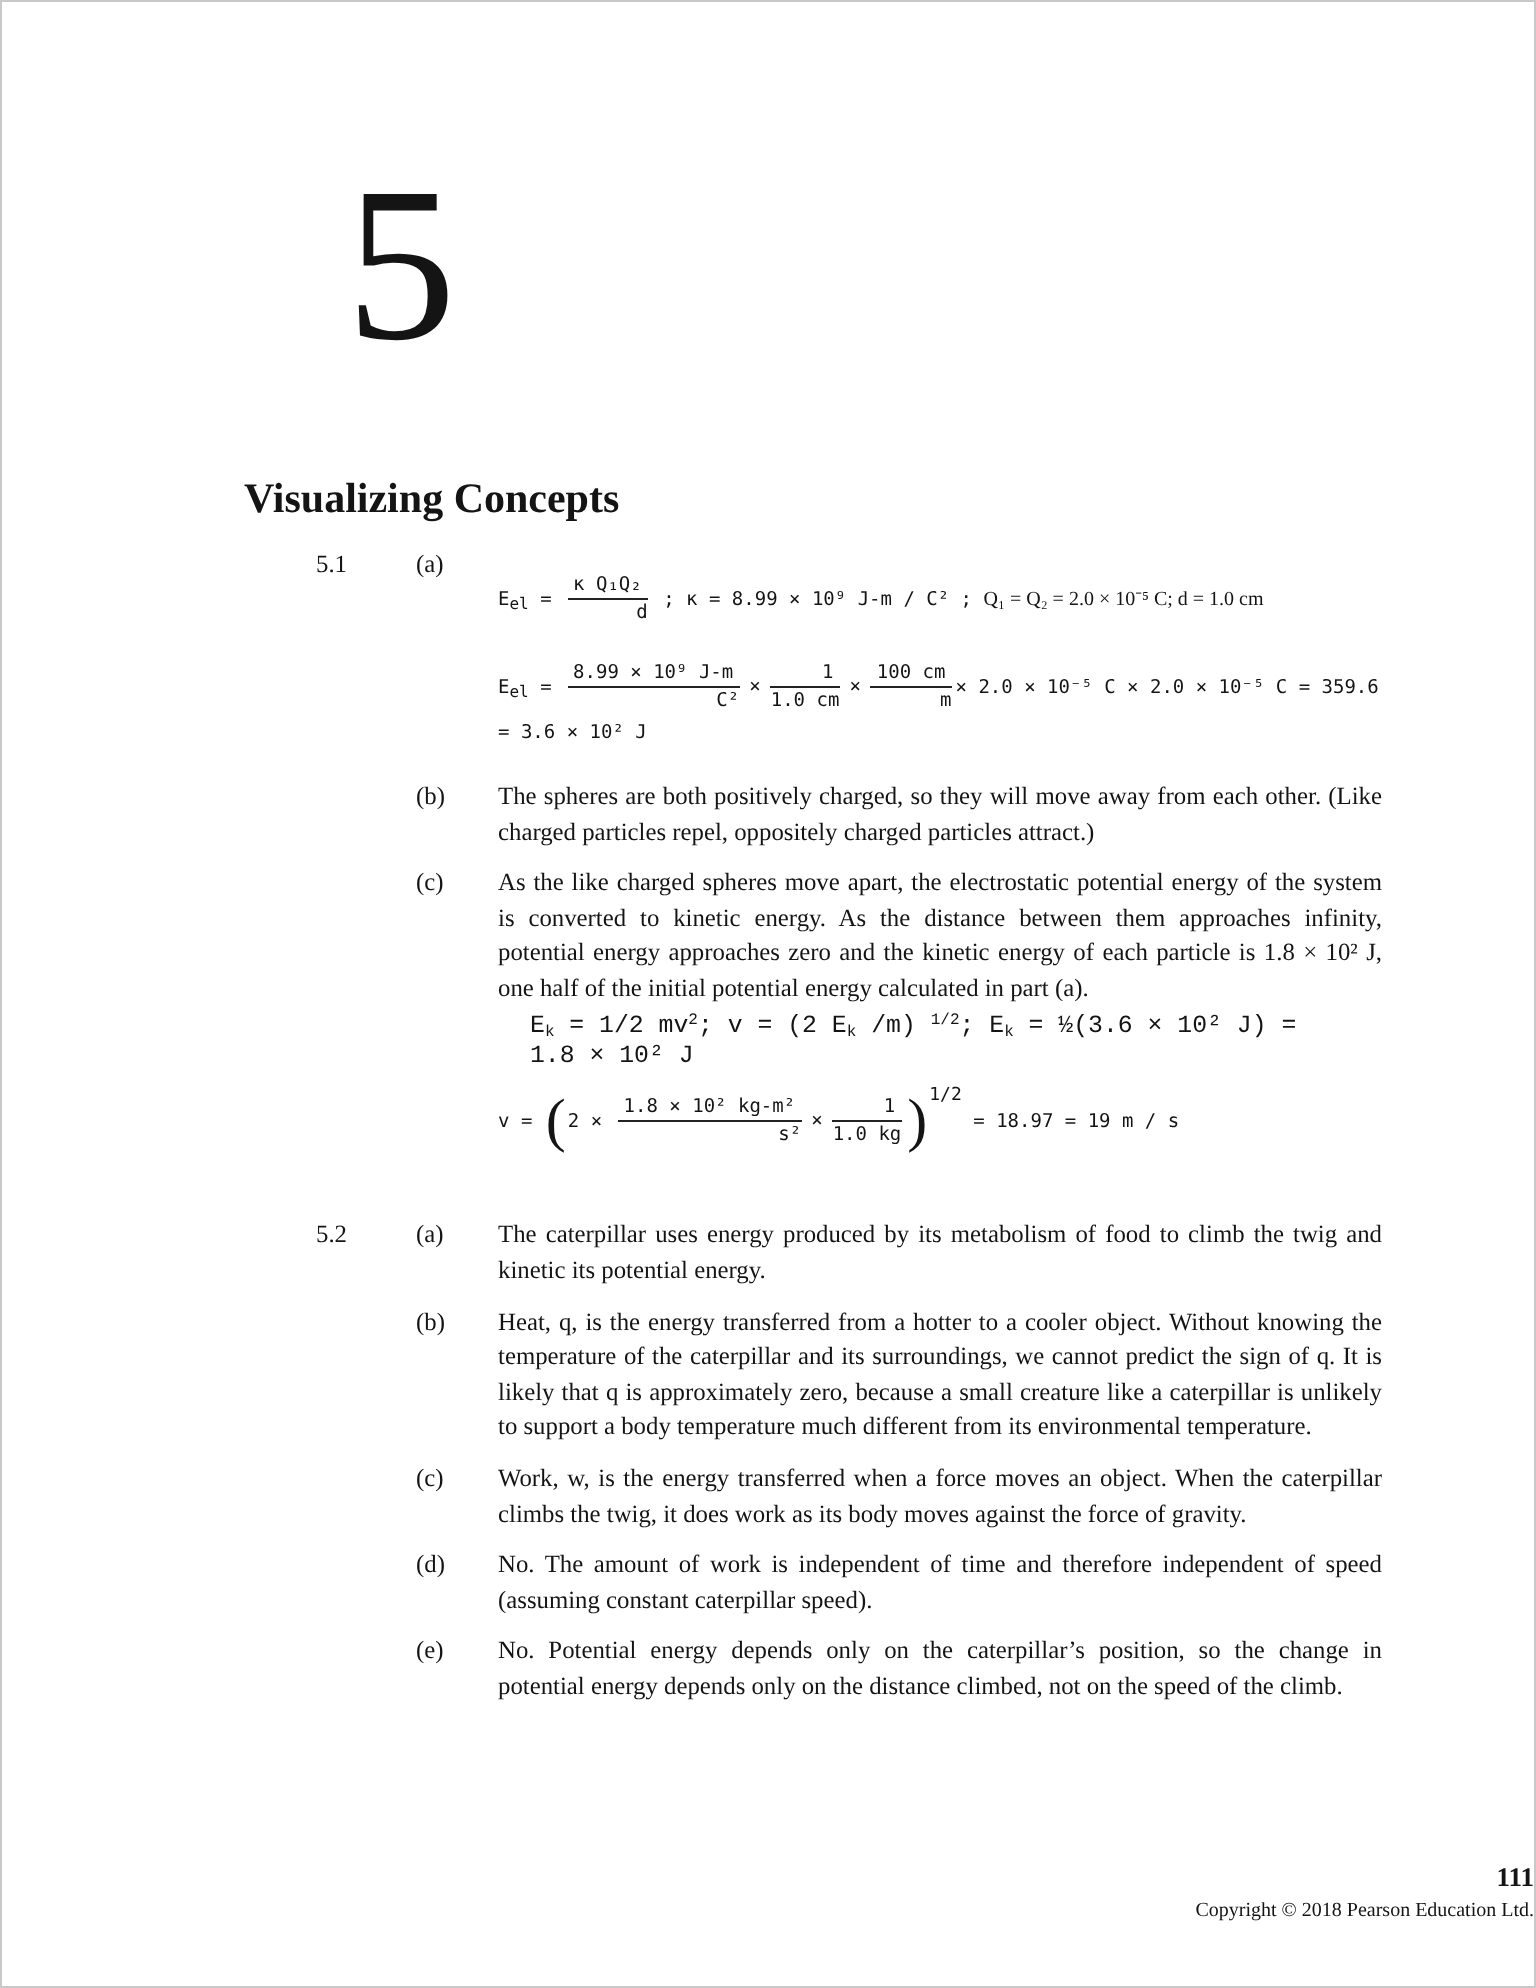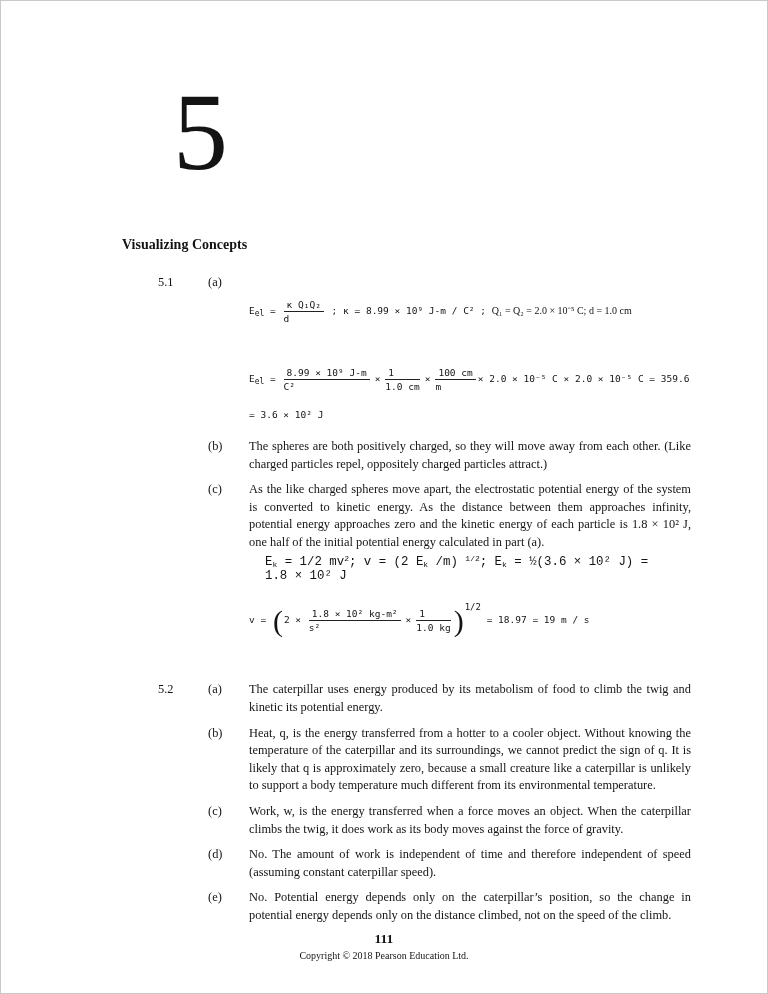"Visualizing Concepts" .section-heading { font-size: 14px -> 21px }
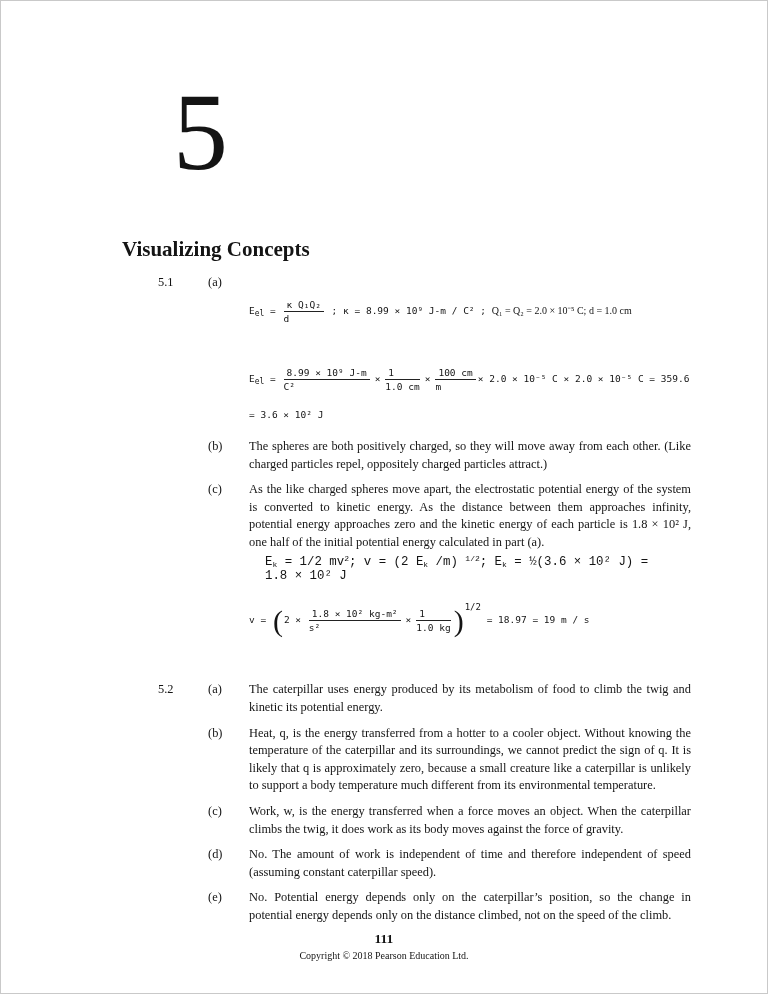"κ Q₁Q₂" .frac { margin: 16px 2px -> 4px 2px; text-align: left -> right }
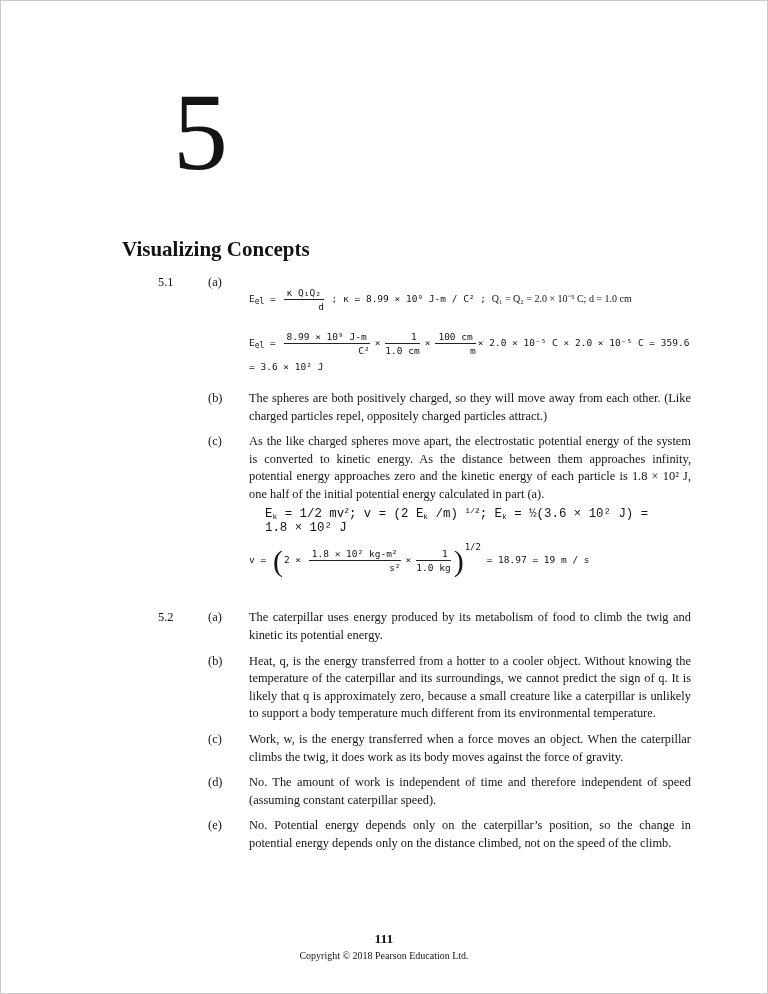"111" .footer { text-align: center -> right }
